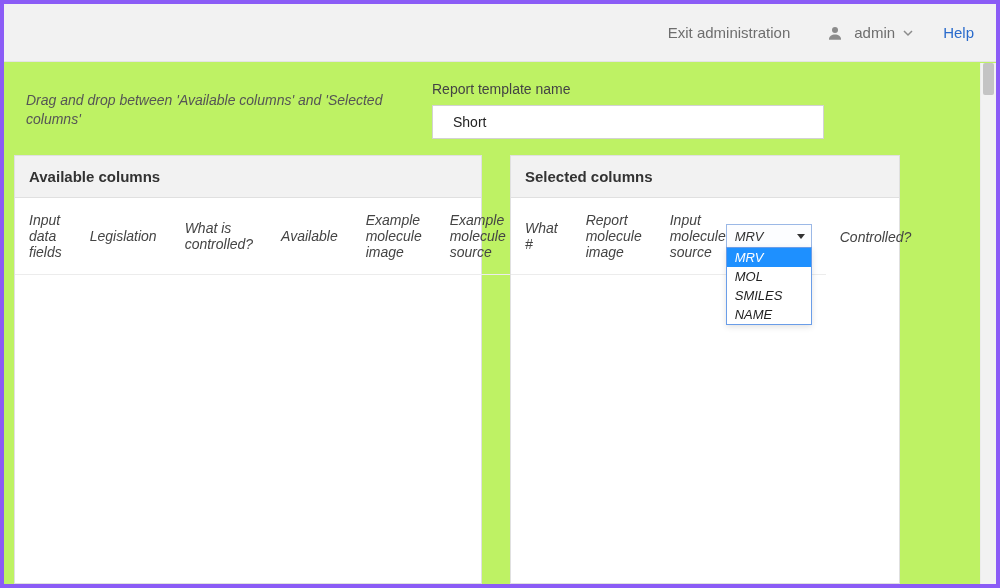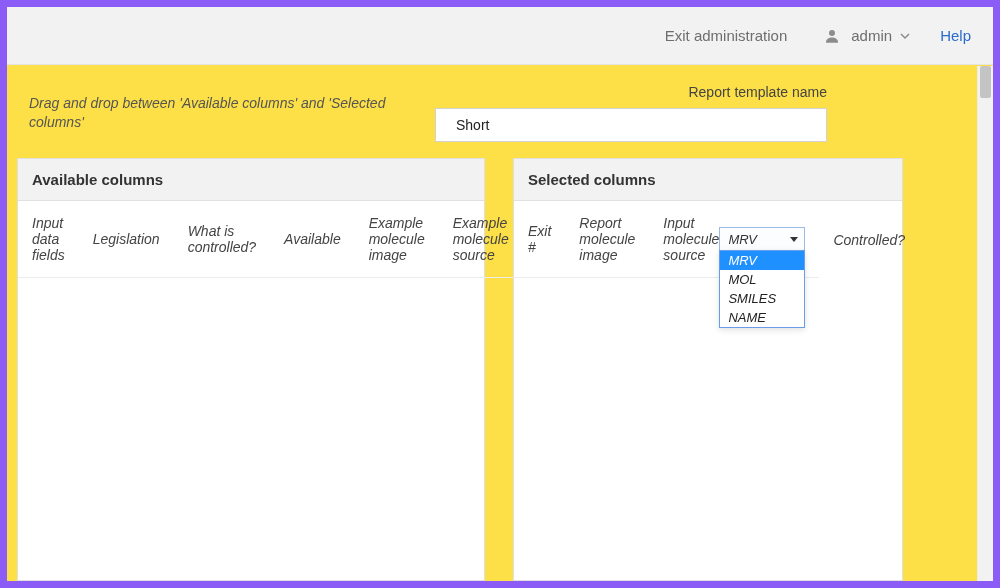"Exit administration" .outer { background: #fde047 -> #bef264; border: 7px solid #8b5cf6 -> 4px solid #8b5cf6 }
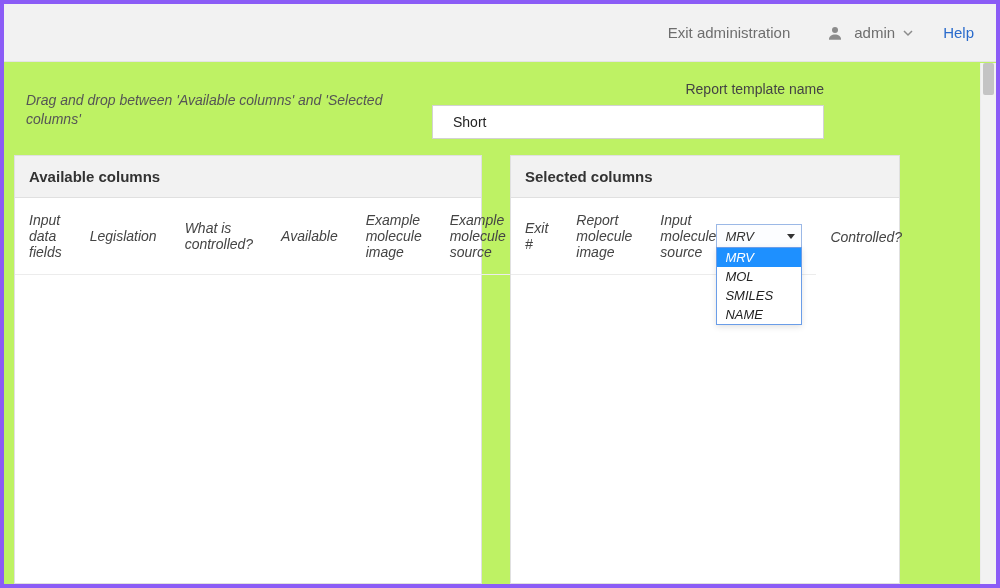"Report template name" .report-name-label { text-align: right -> none }
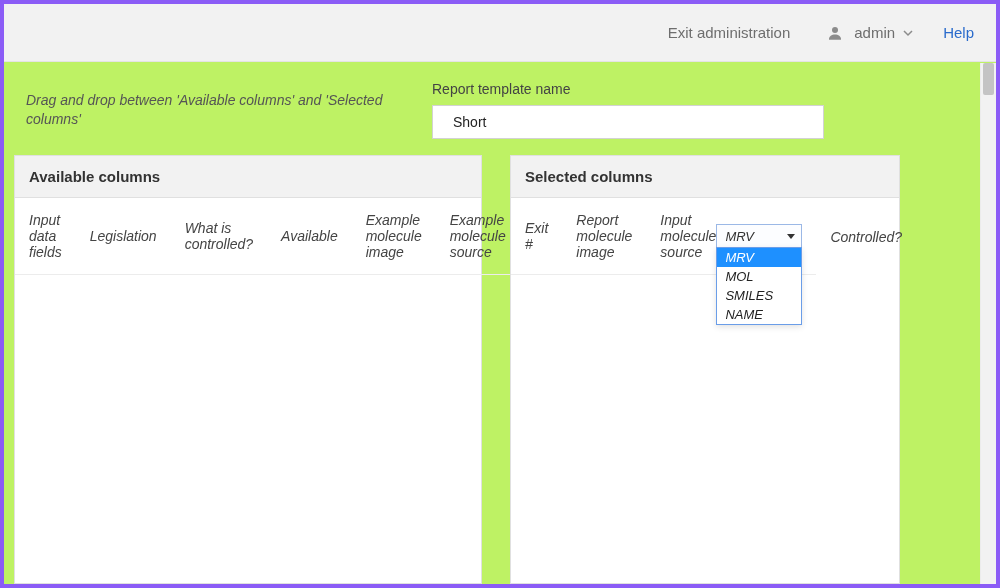"Exit #" span.row-label { text: Exit -> What }
